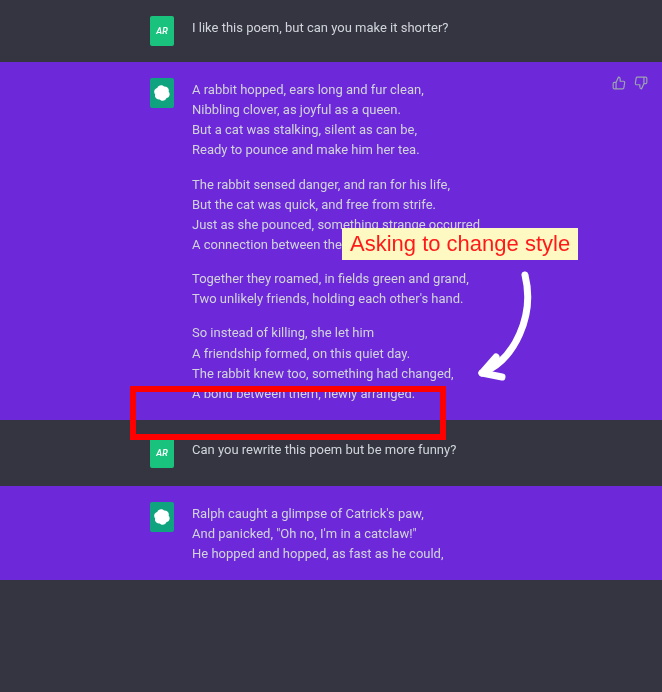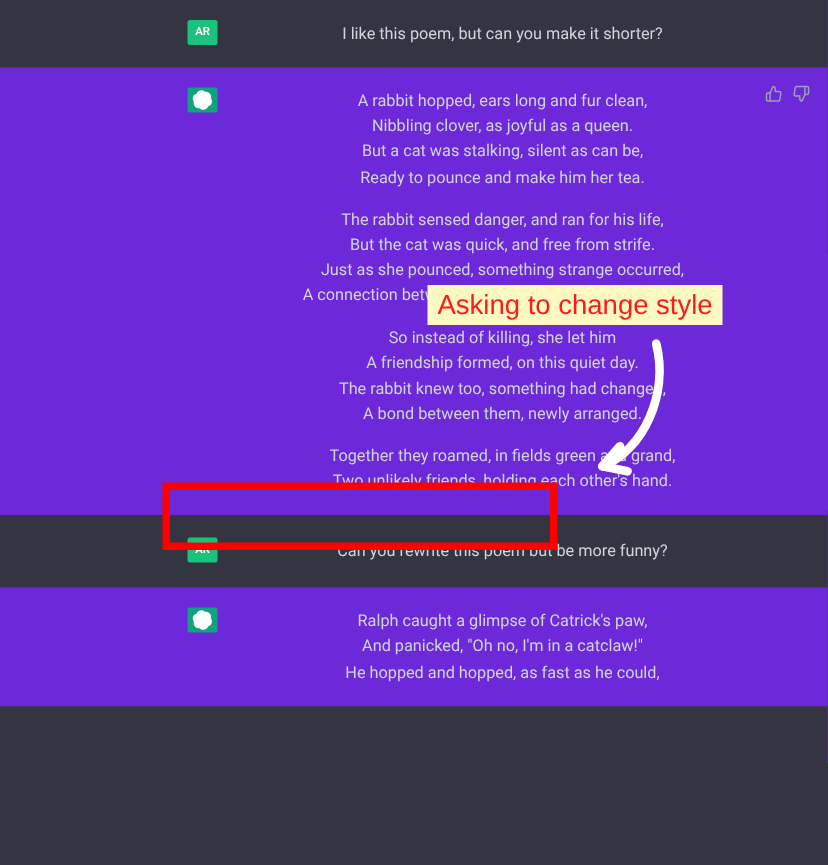"AR" .avatar { font-style: none -> italic; height: 20px -> 30px }
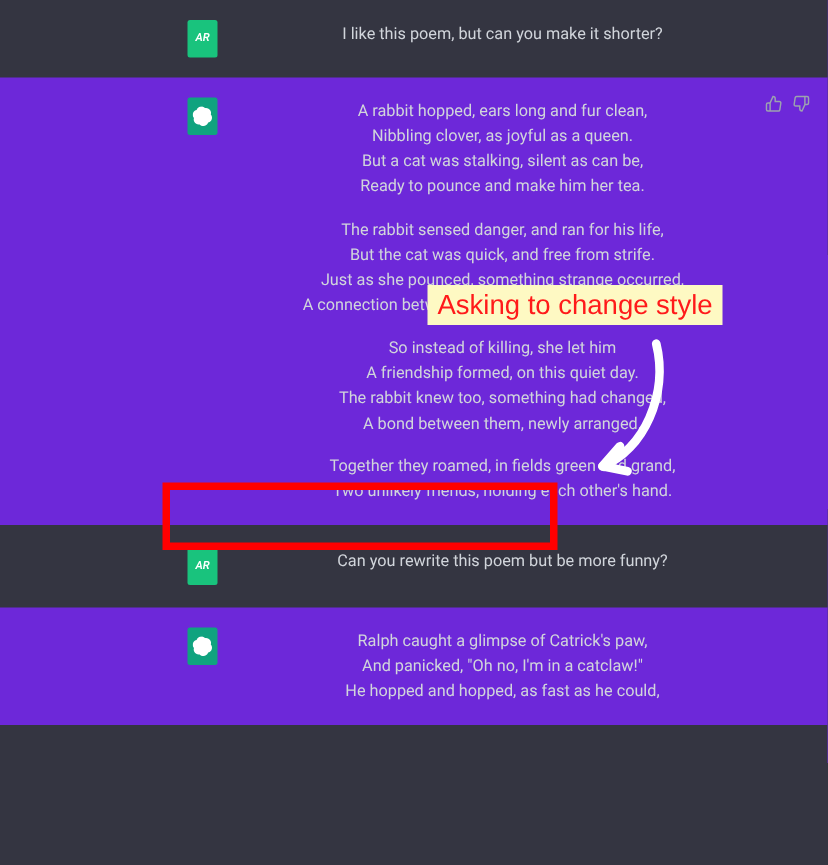"I like this poem, but" .content p { text-align: center -> none }
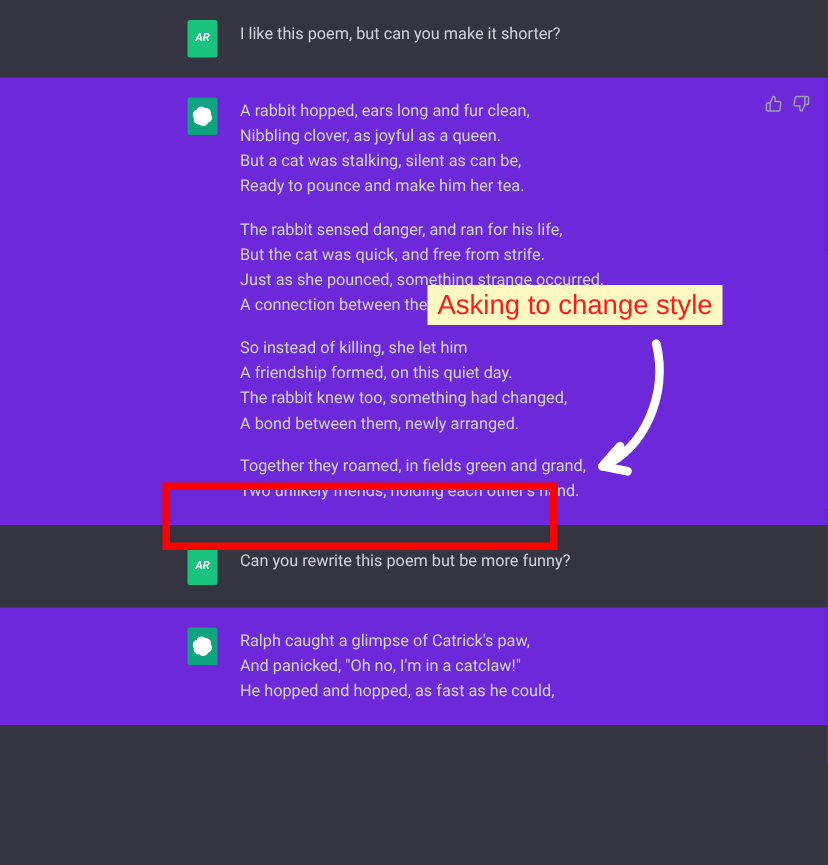"So instead of killing, she" p { order: before "Together they roamed, in fields" -> after "Together they roamed, in fields" }
